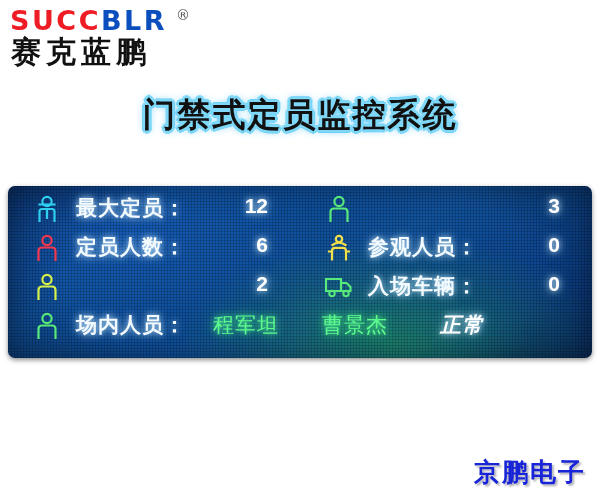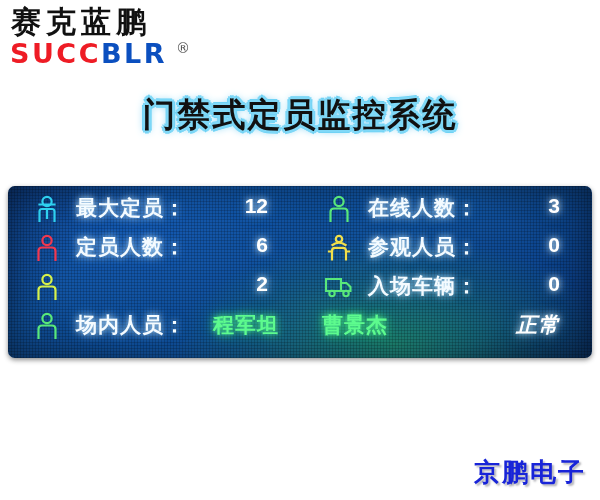"赛克蓝鹏" div { order: before "SUCCBLR" -> after "SUCCBLR" }
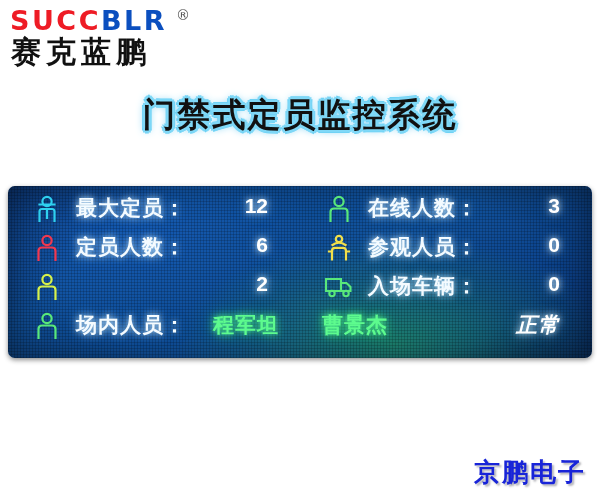"在线人数：" span.led-label { html: <span>在线人数：</span> -> none }
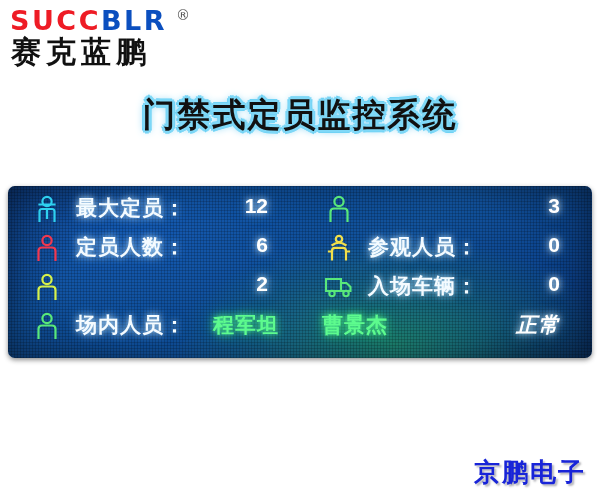"场内人员：" div.cell { width: 584px -> 508px }
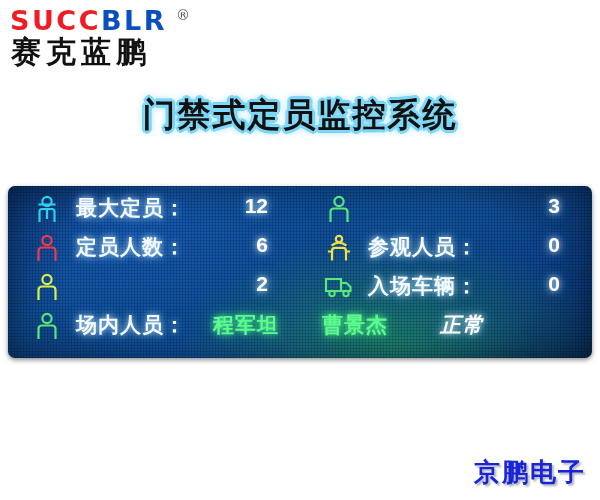"程军坦" .names { font-weight: bold -> normal }
